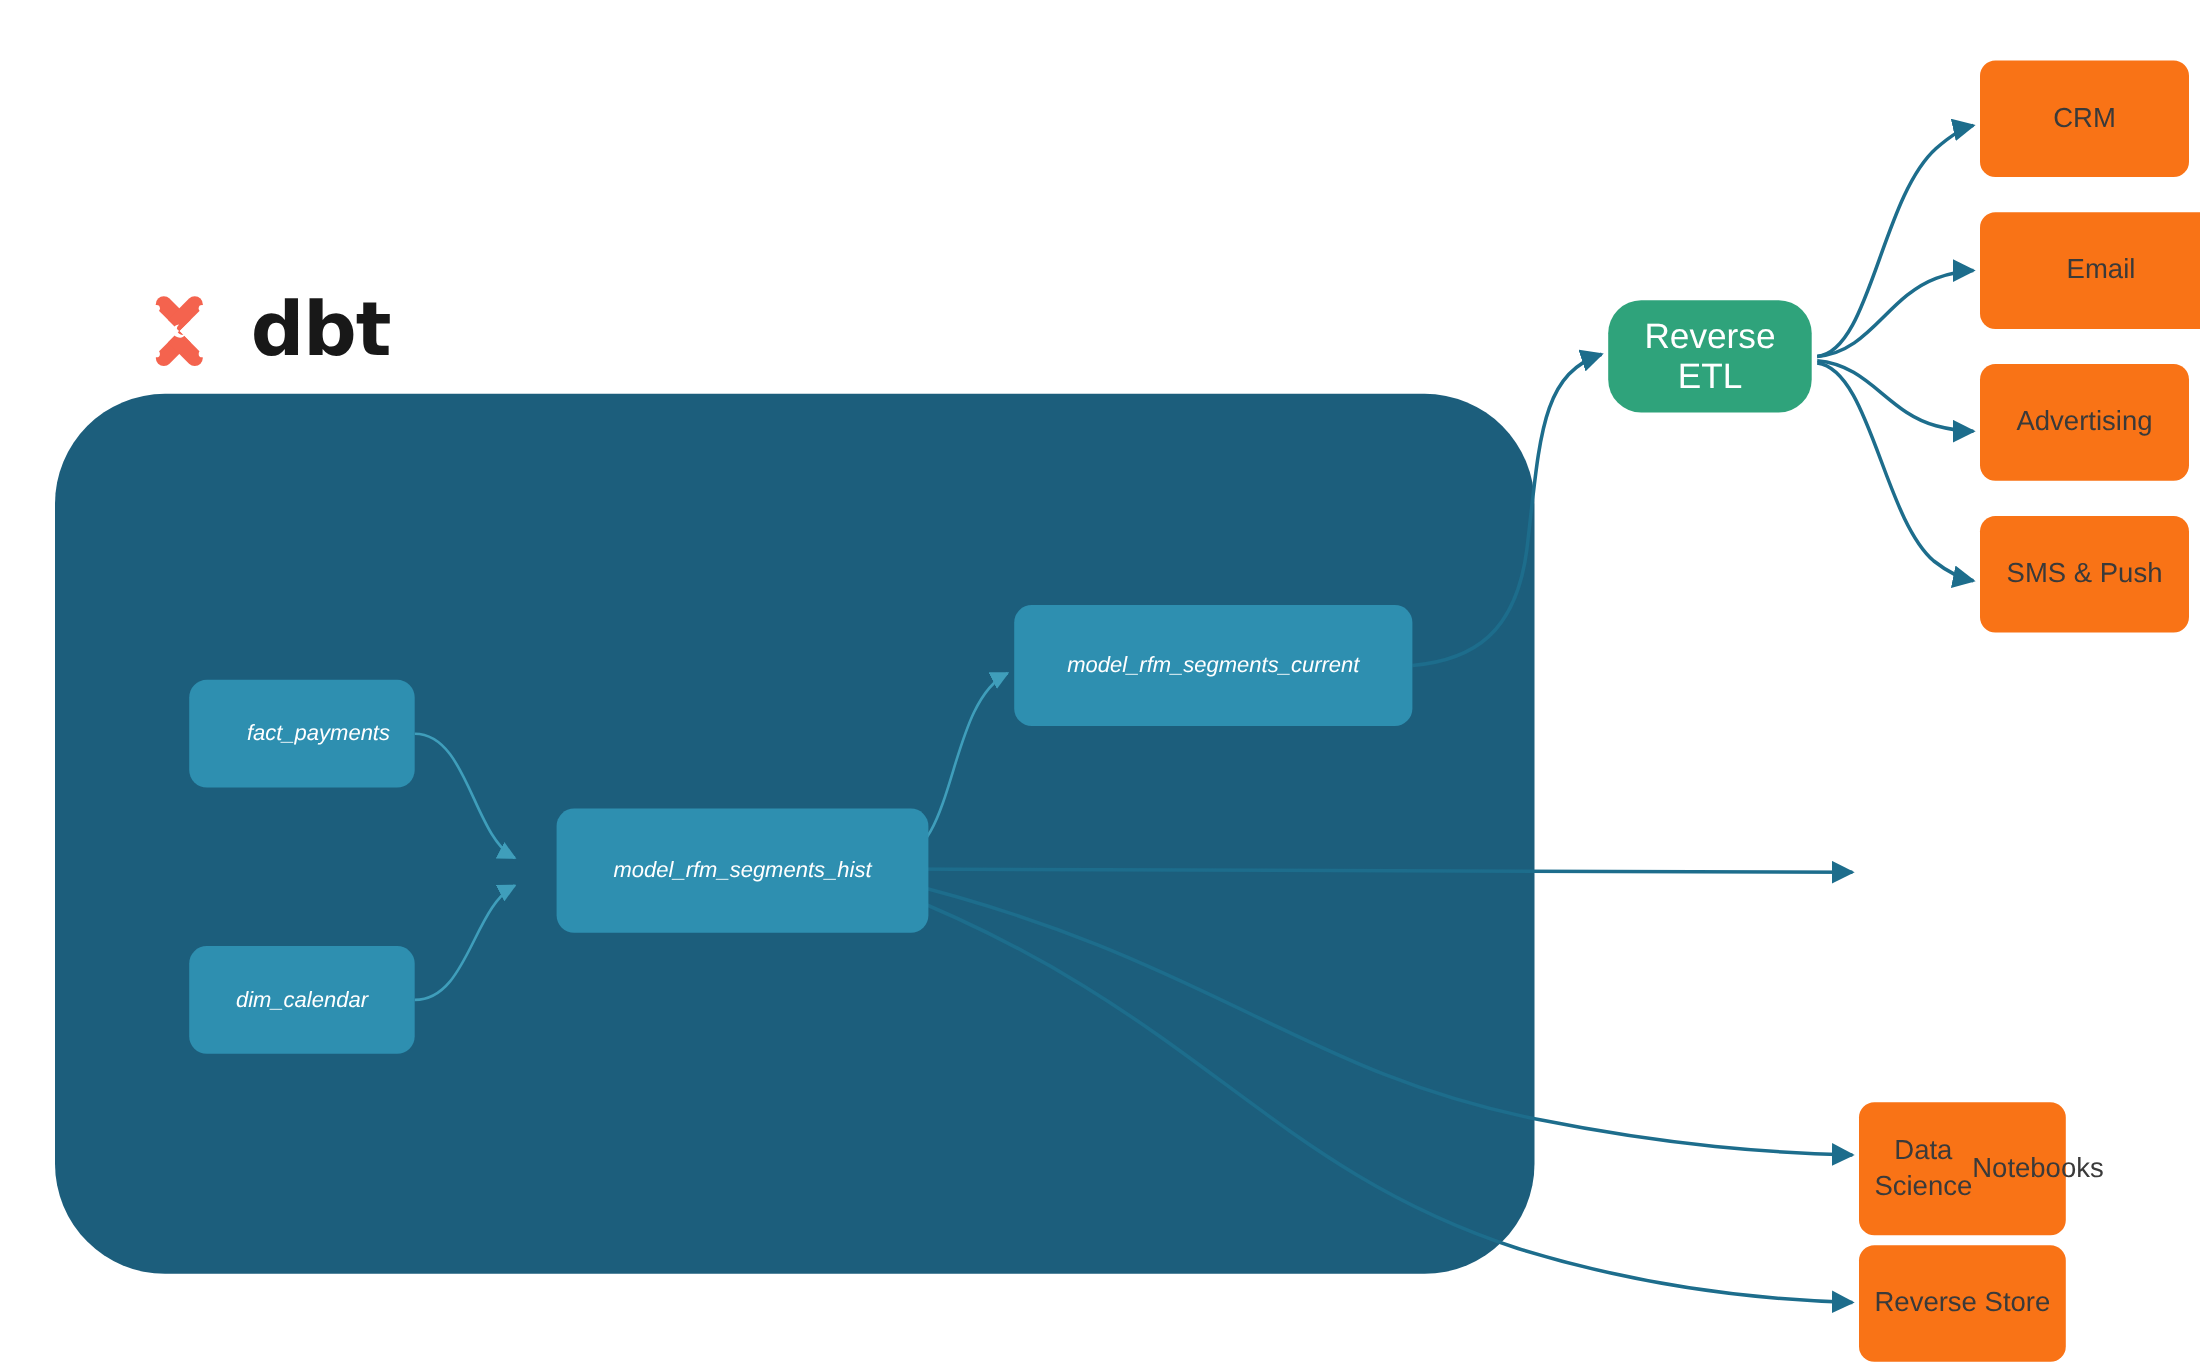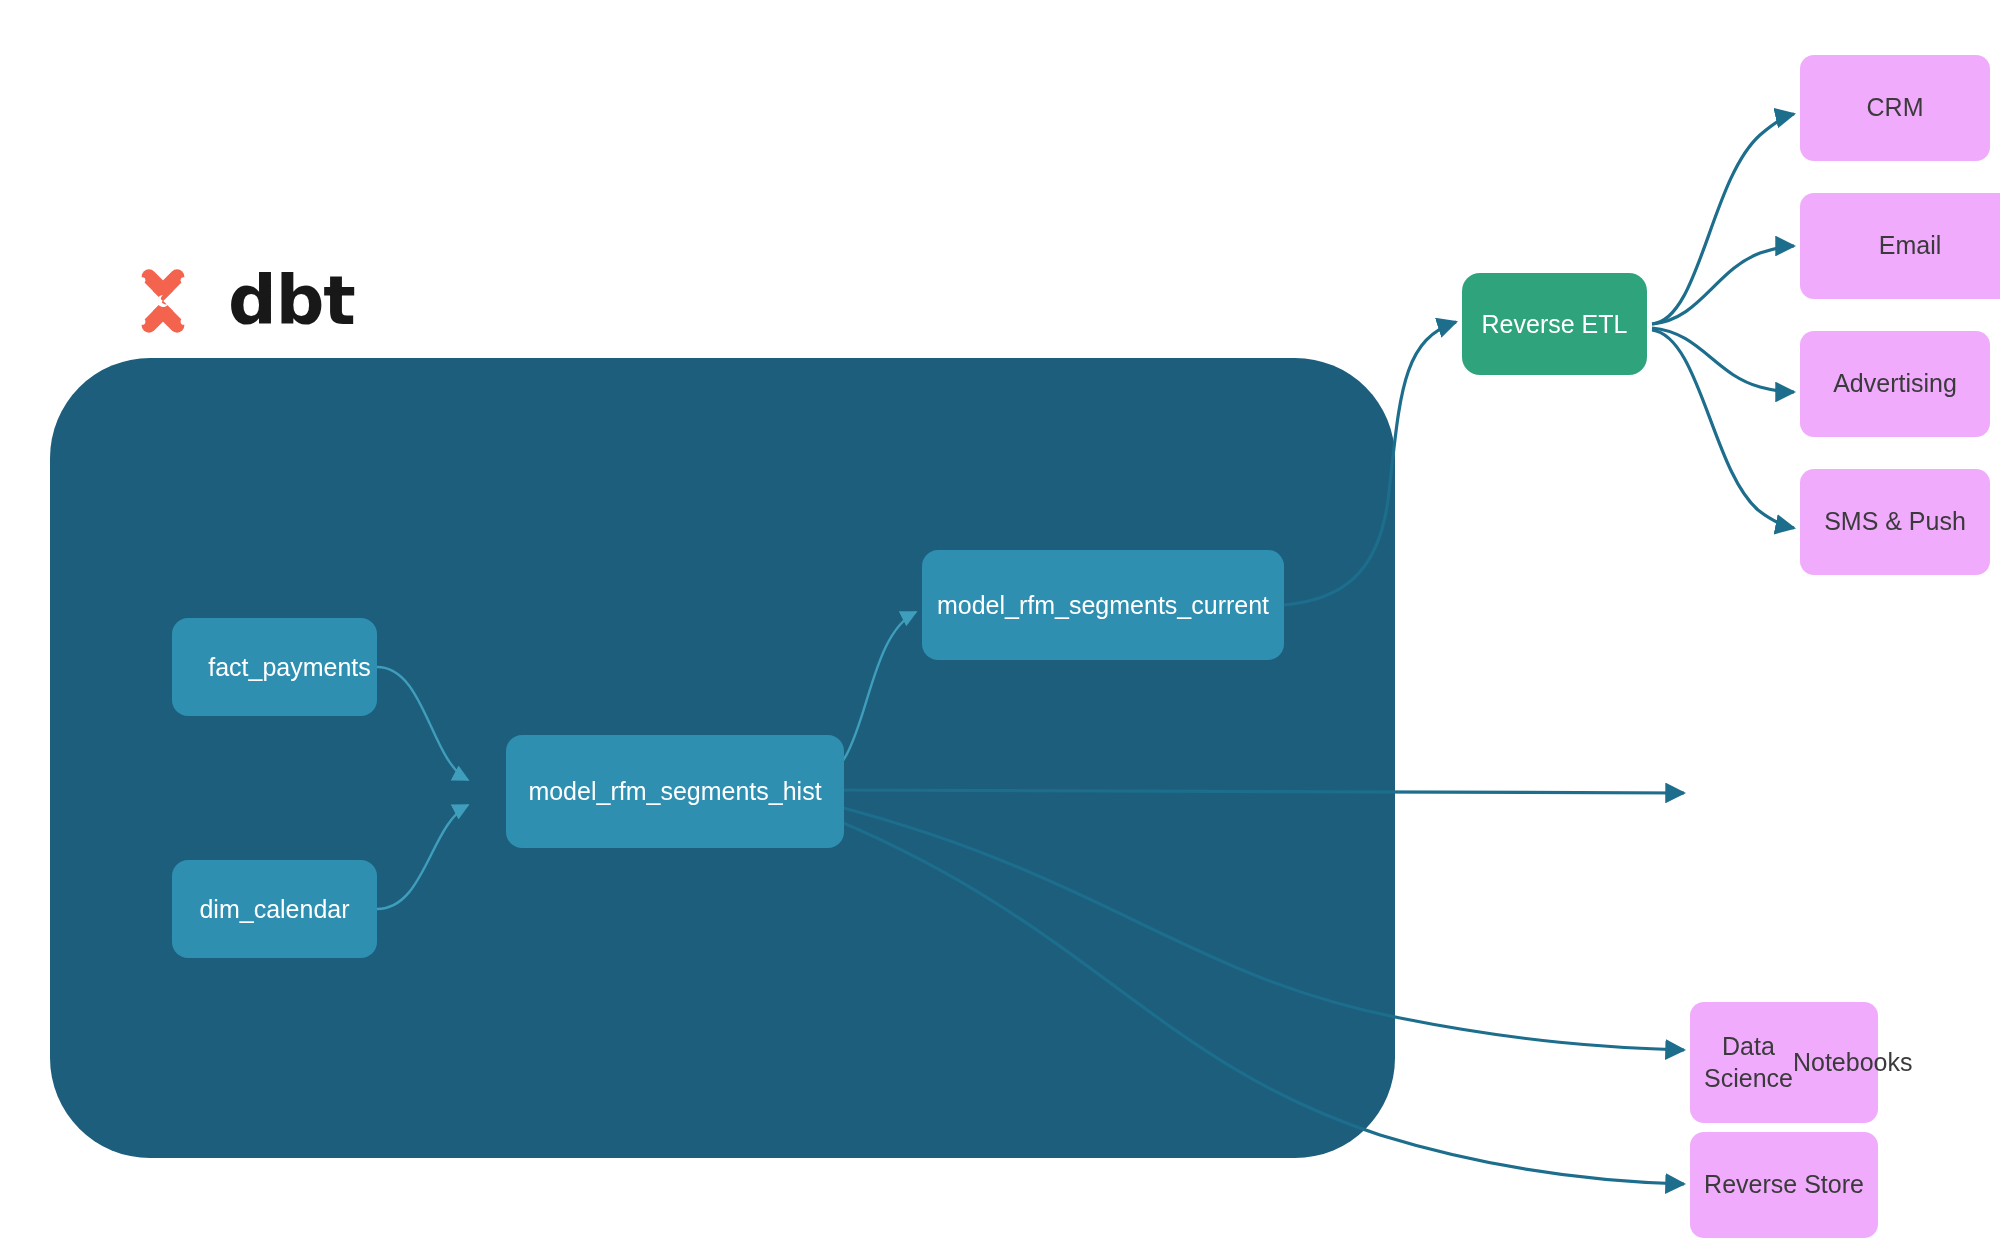"CRM" .node-gray { background: #f0abfc -> #f97316 }
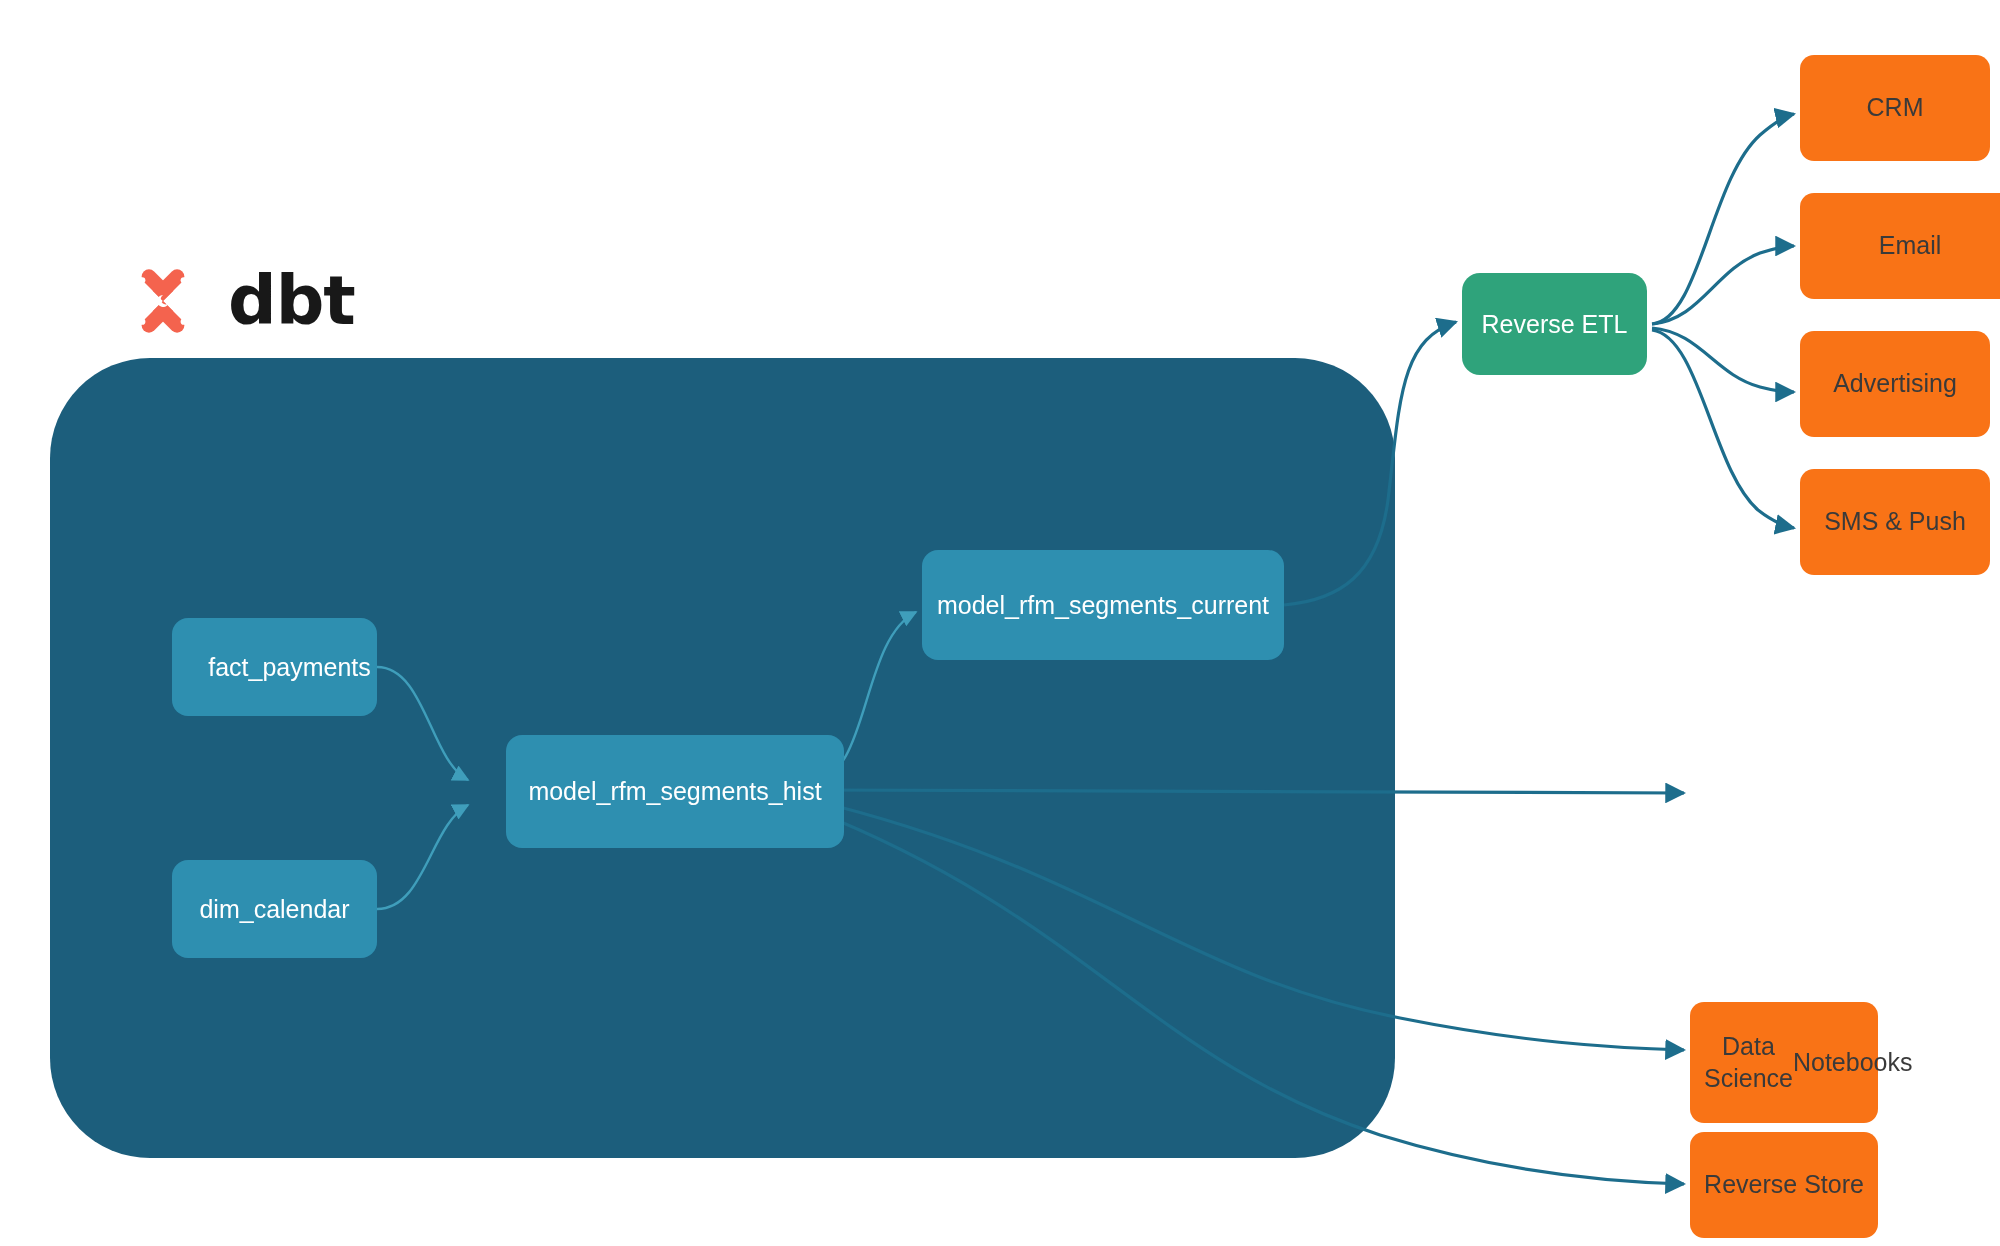"Reverse ETL" .node-green { border-radius: 18px -> 30px; font-size: 25px -> 32px }
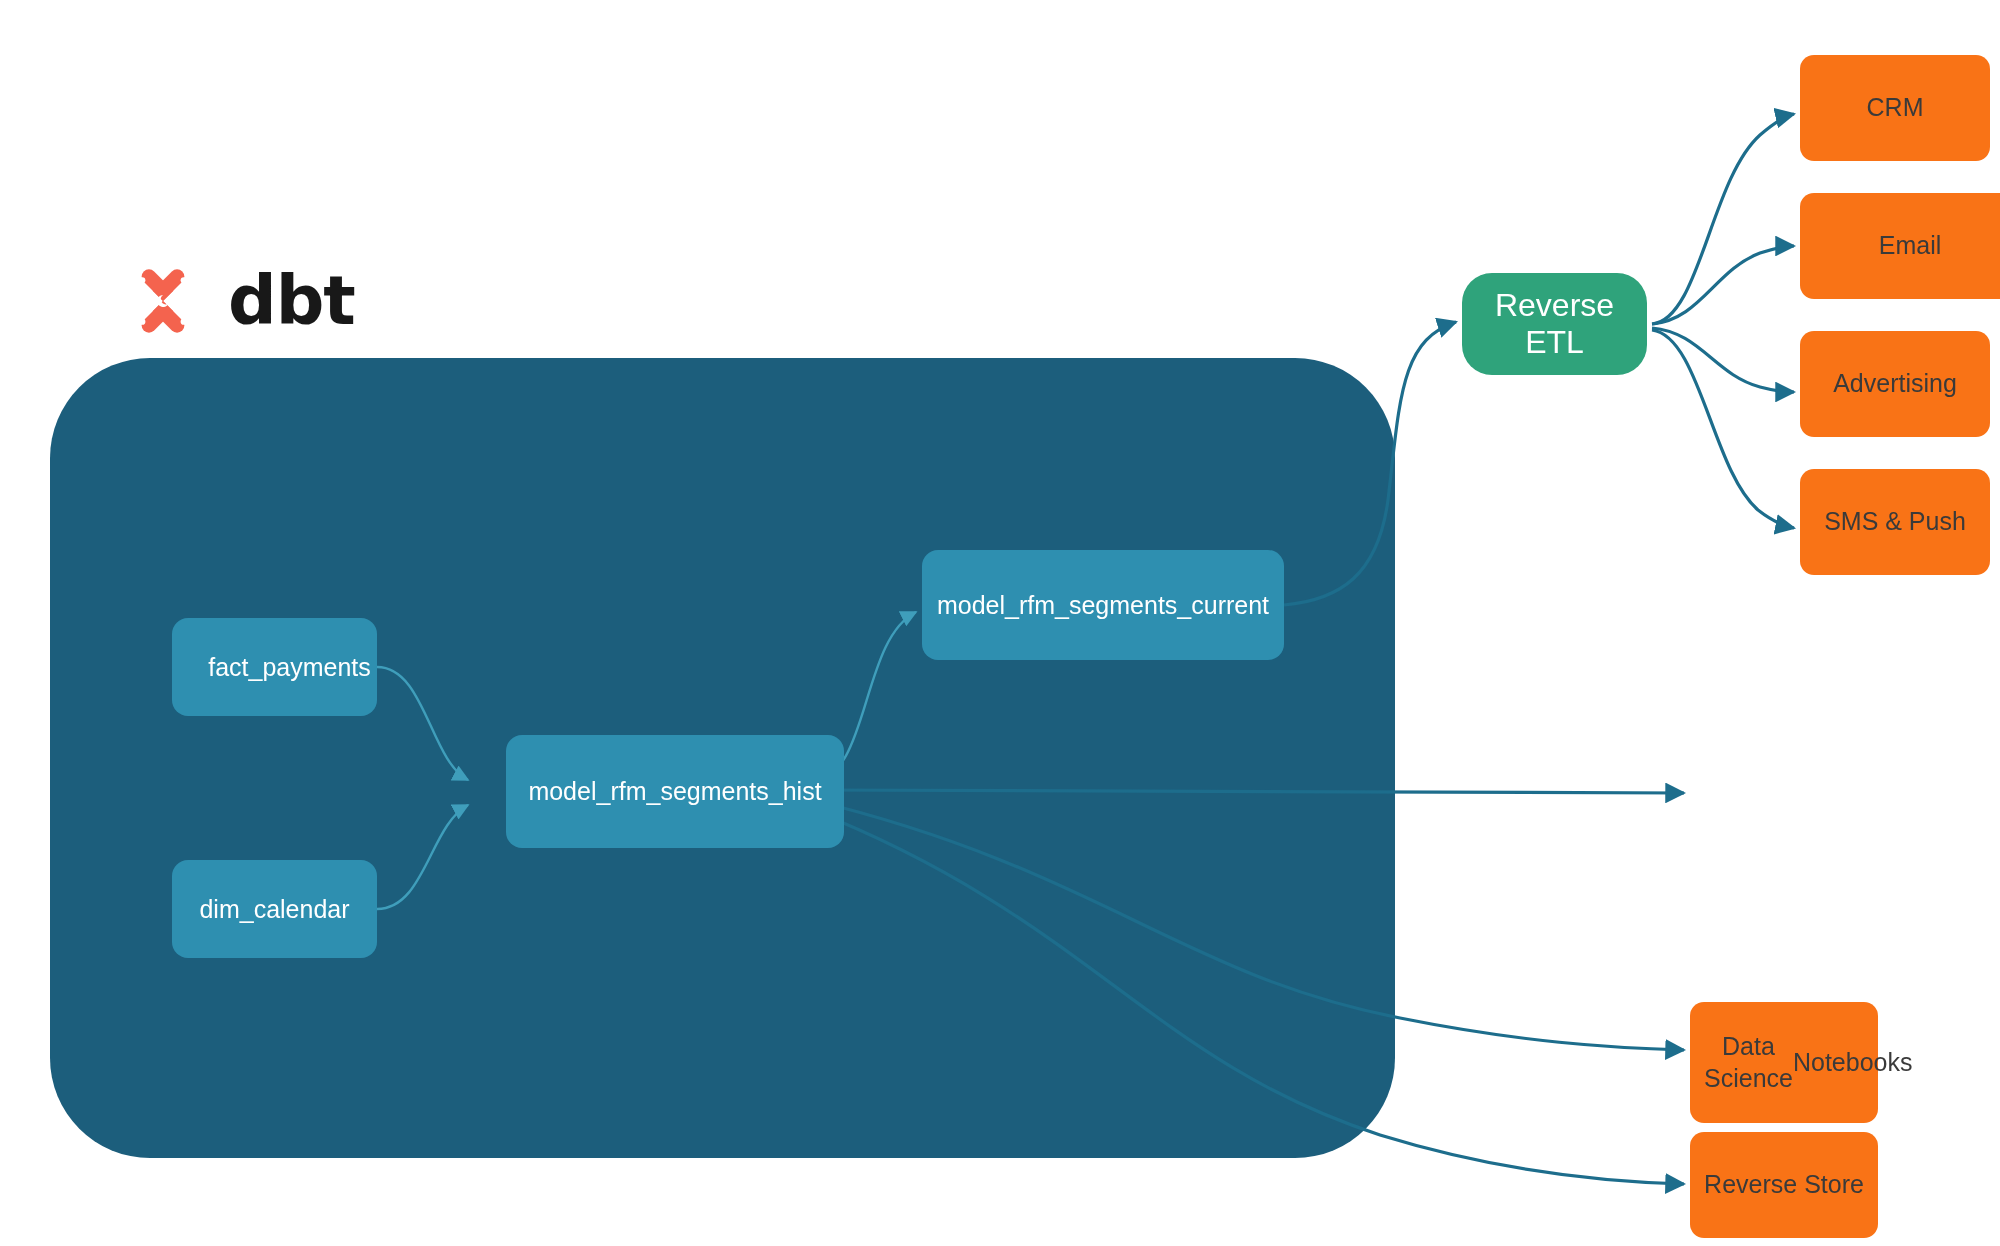"model_rfm_segments_current" .node-model { font-size: 25px -> 20px; font-style: none -> italic }
